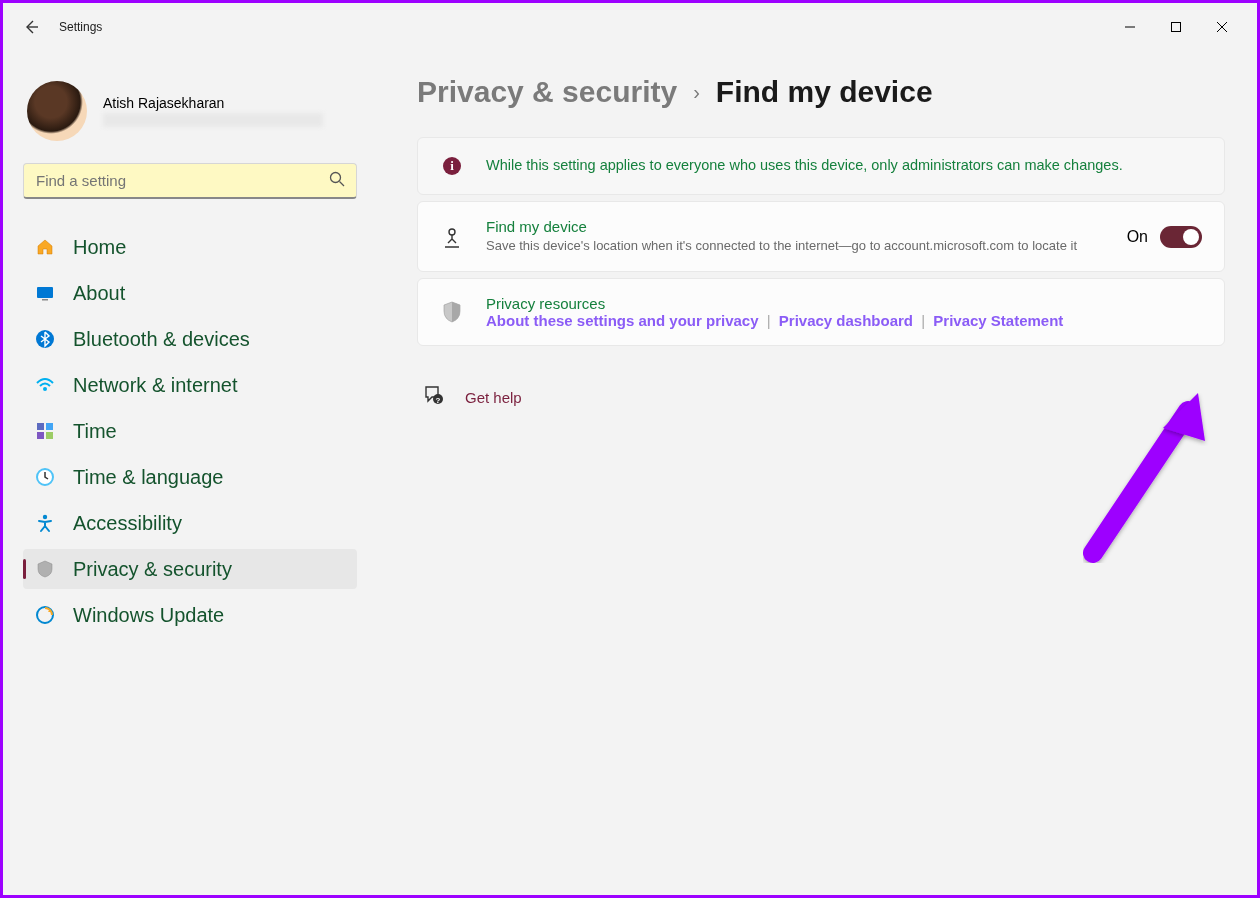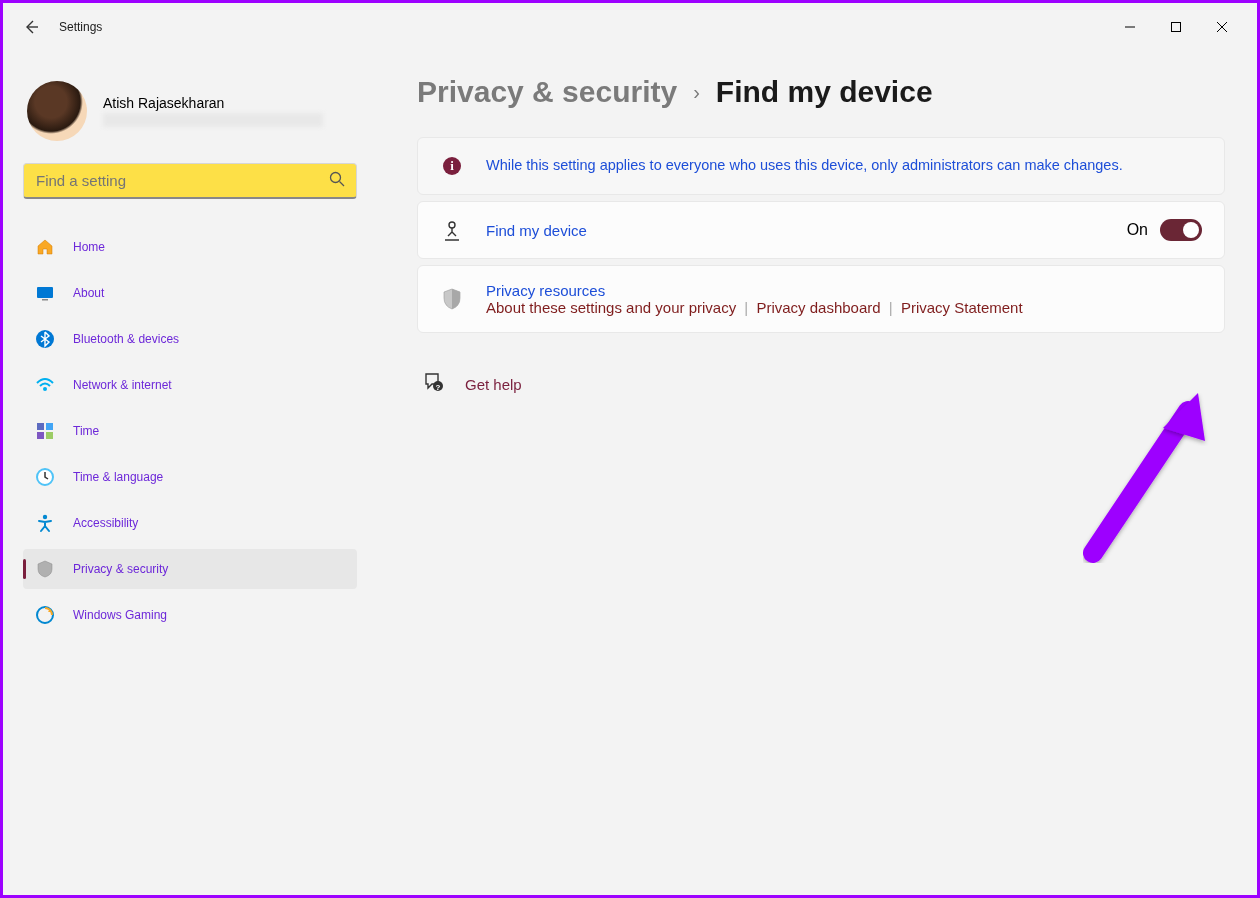"While this setting applies to" .card .ctitle { color: #1d4ed8 -> #15803d }
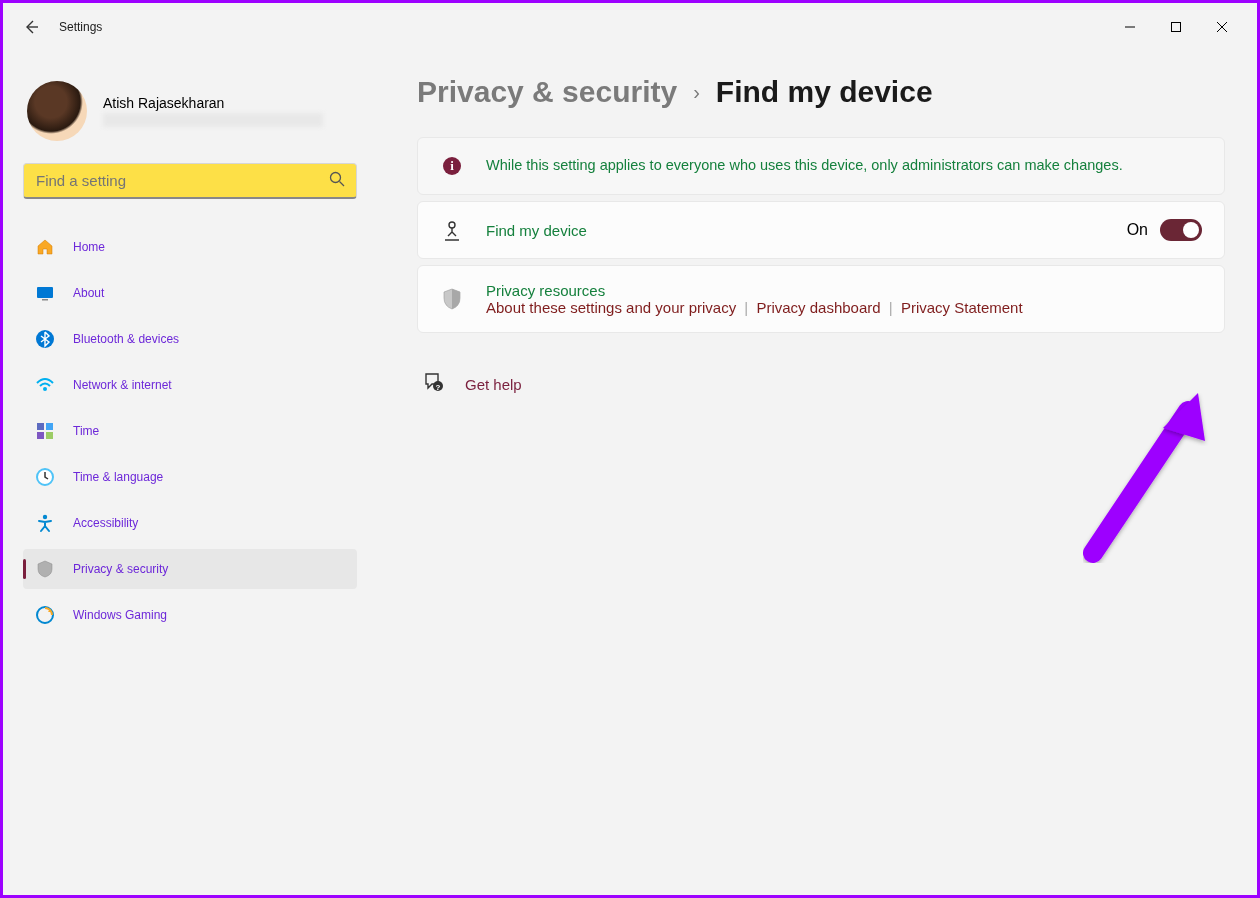"Find a setting" .search input { background: #fde047 -> #fef9c3 }
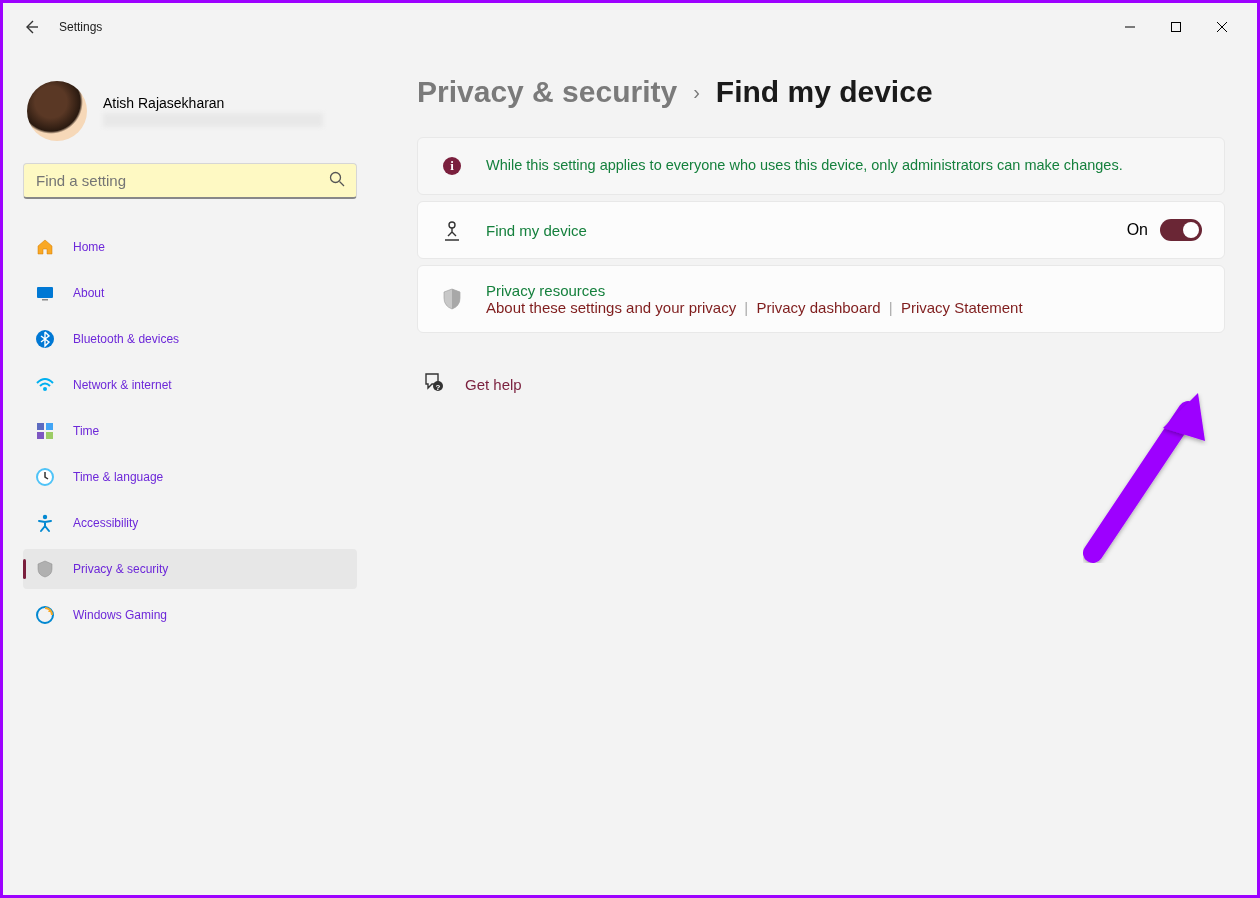"Home" .nav li { color: #6d28d9 -> #14532d; font-size: 12px -> 20px }
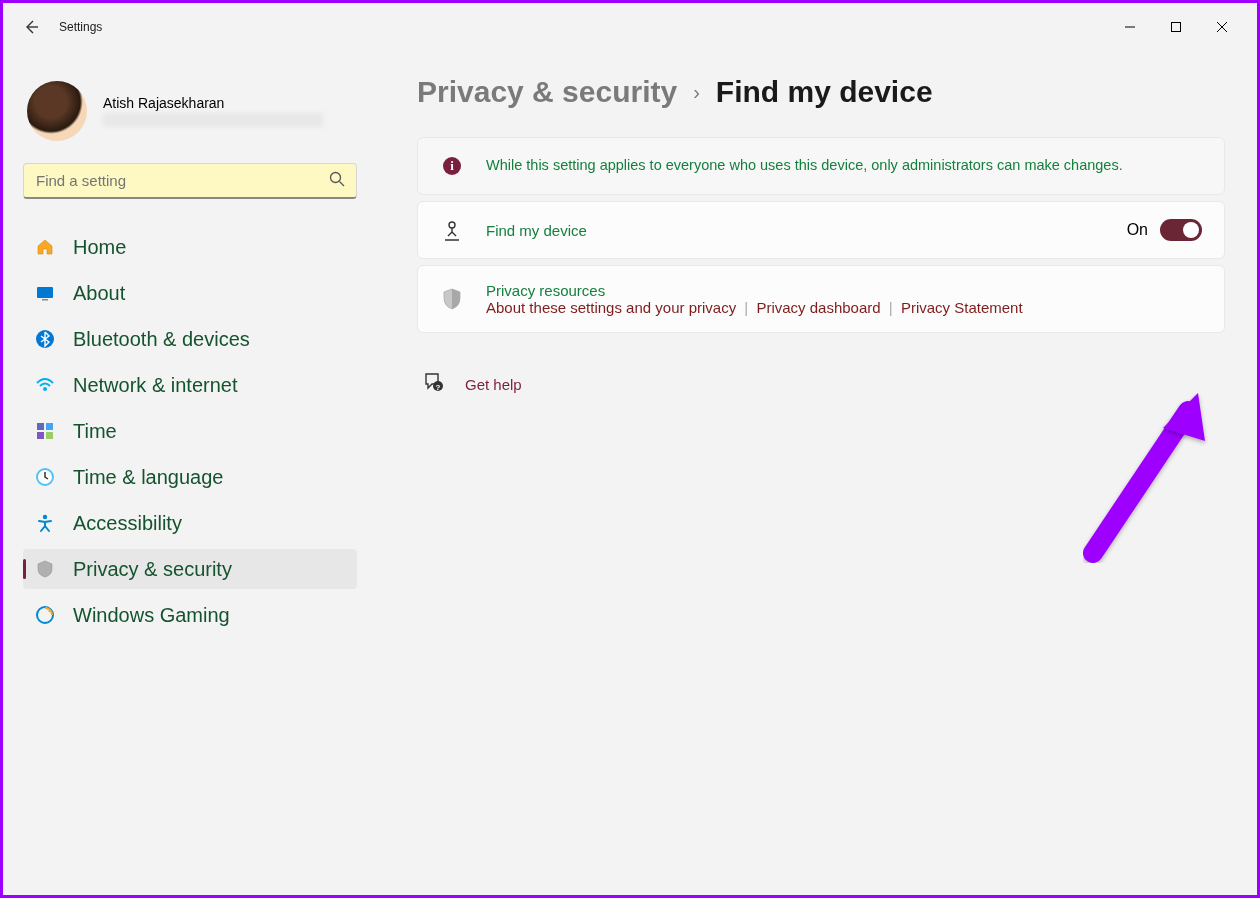"Save this device's location when" div.csub { html: none -> <div>Save this device's location when it's connected to the internet—go to account.microsoft.com to locate it</div> }
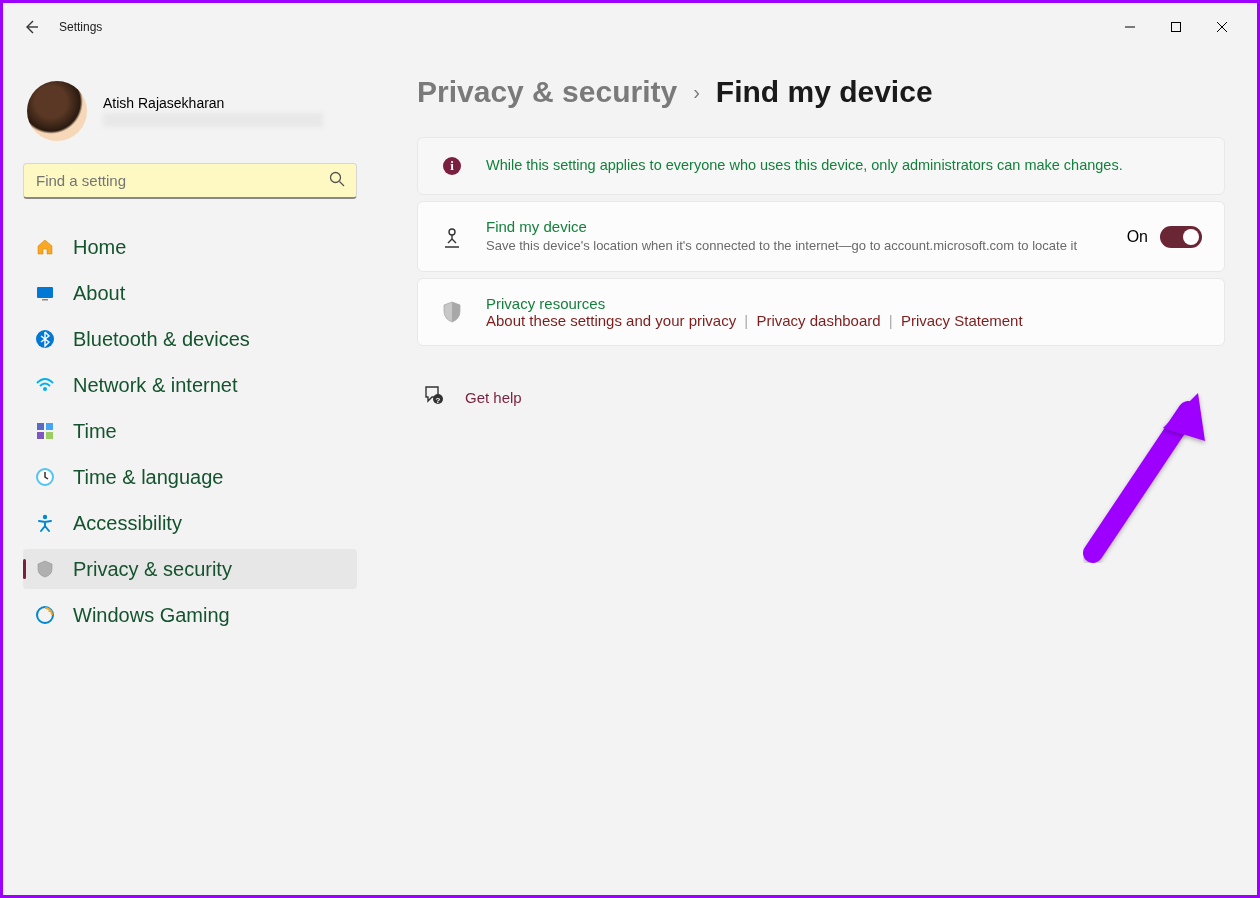"About these settings and your" .plinks a { color: #7f1d1d -> #8b5cf6; font-weight: none -> bold }
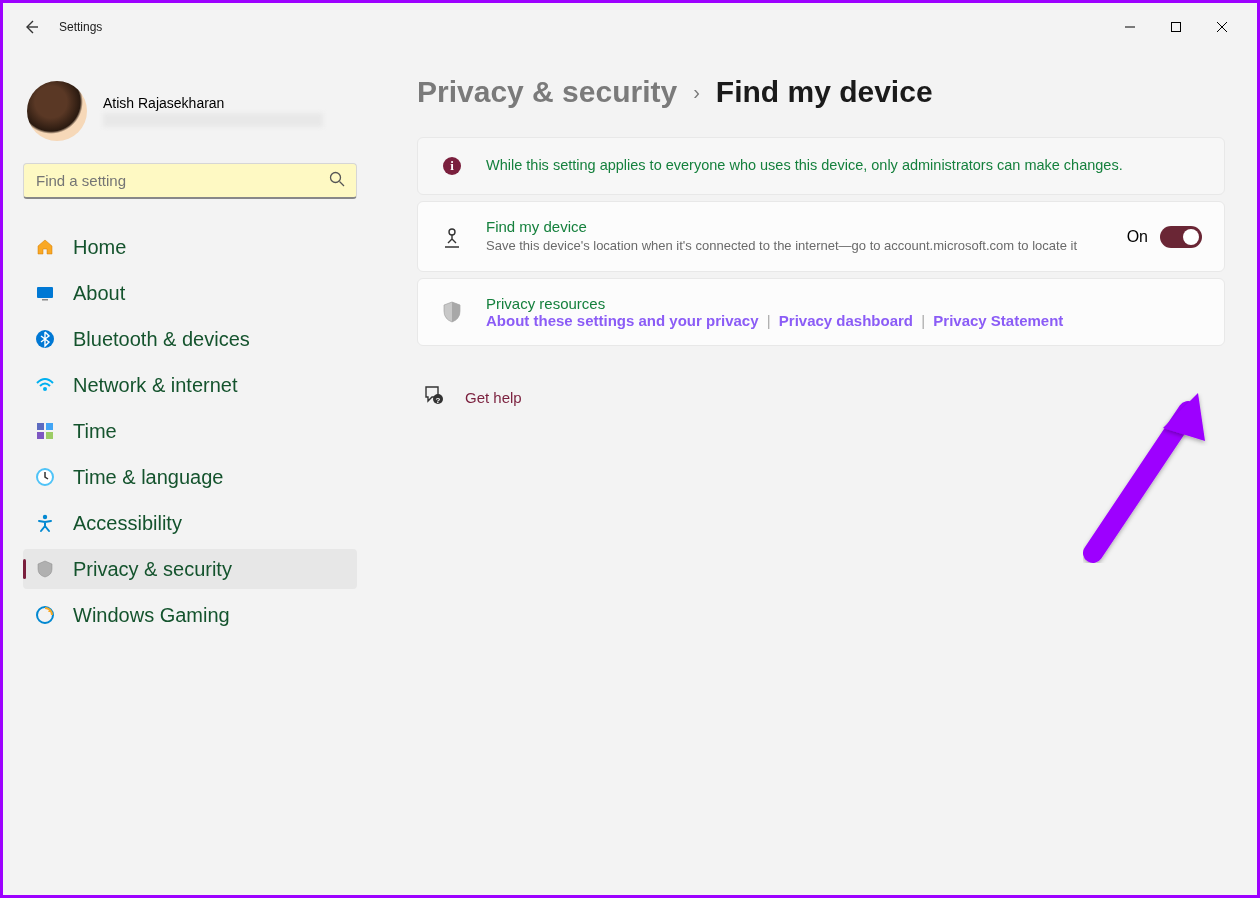"Windows Gaming" span { text: Gaming -> Update }
